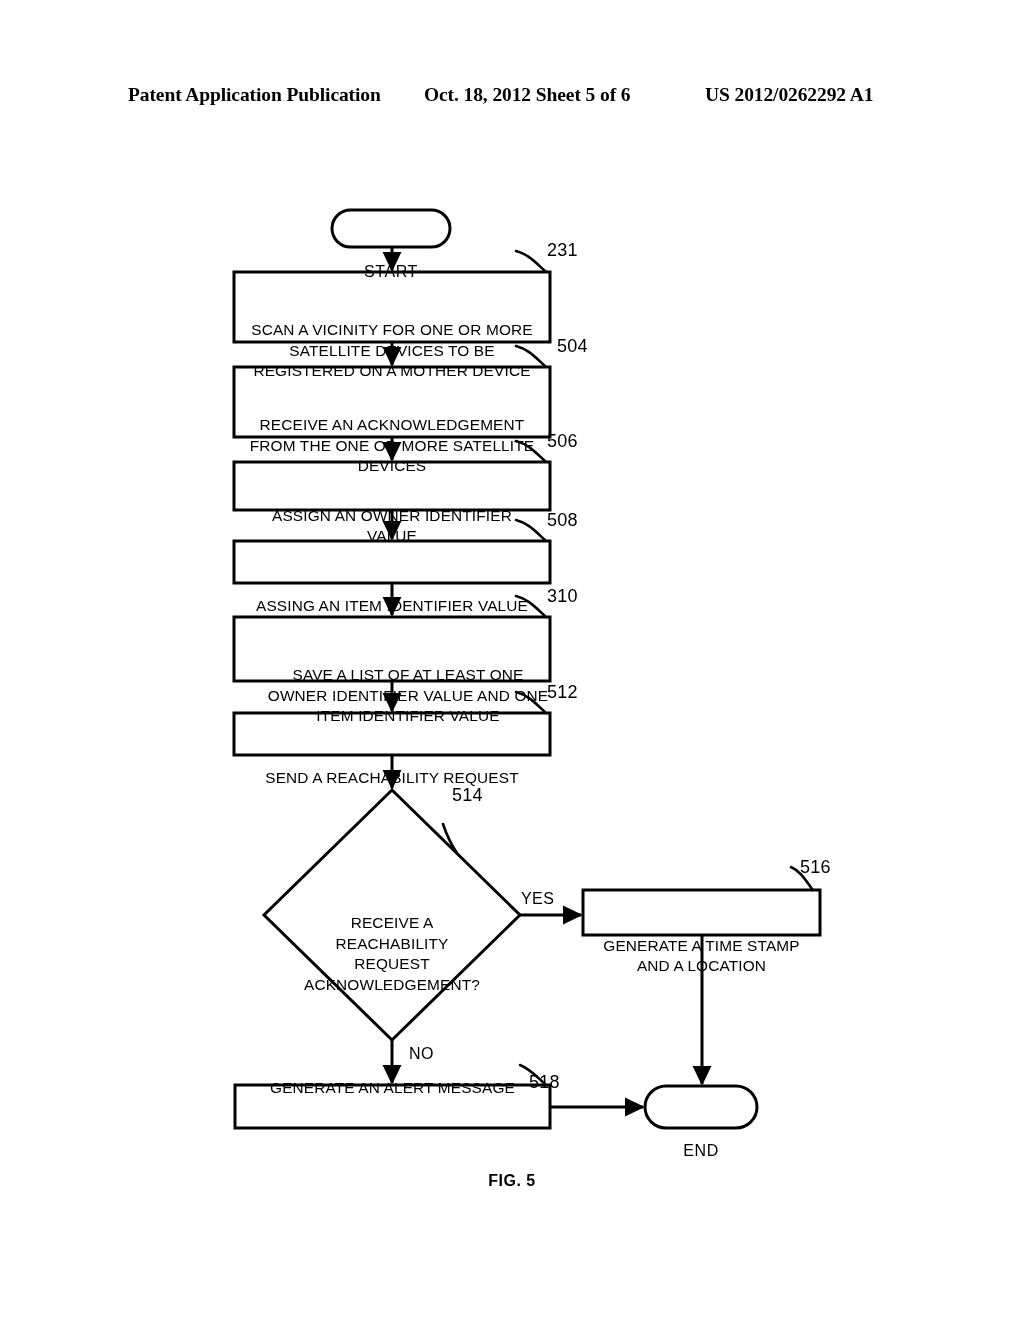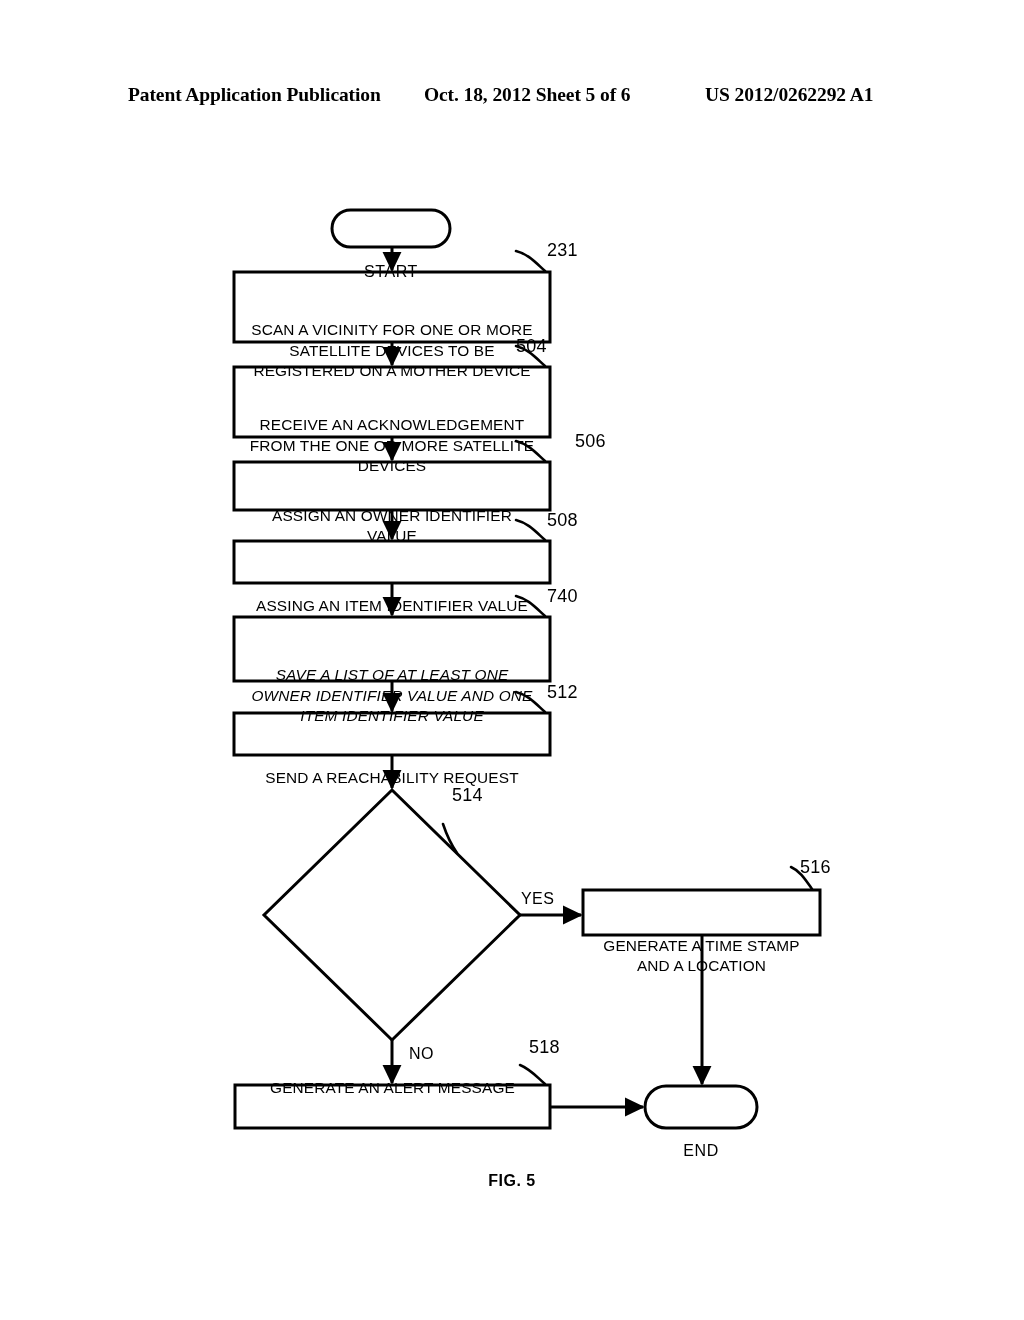"504" span.ref-num { left: 516px -> 557px }
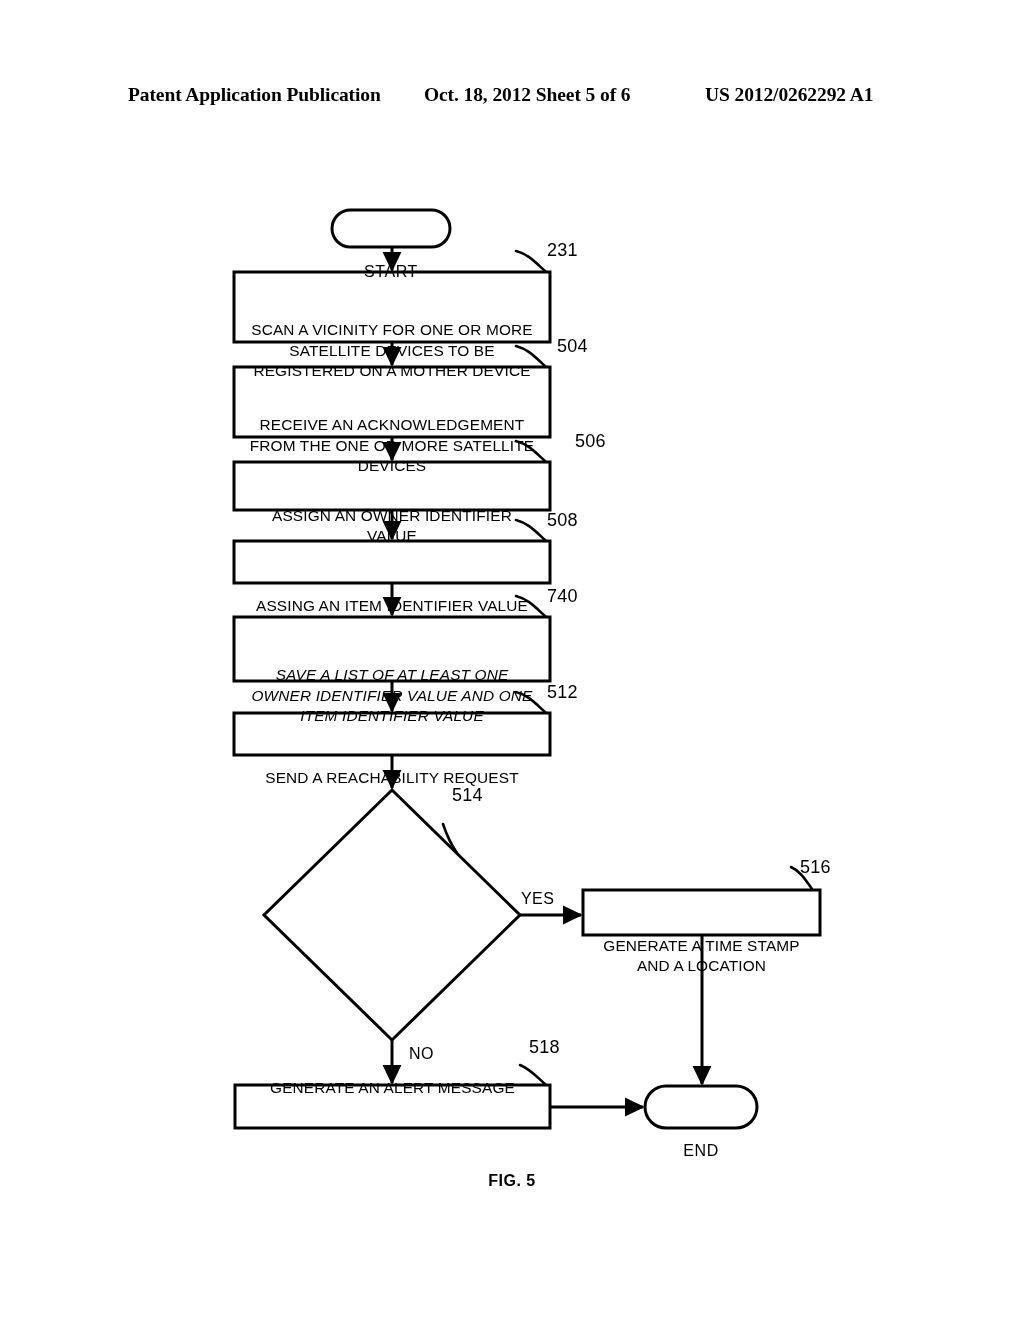"506" span.ref-num { margin-left: 28px -> none }
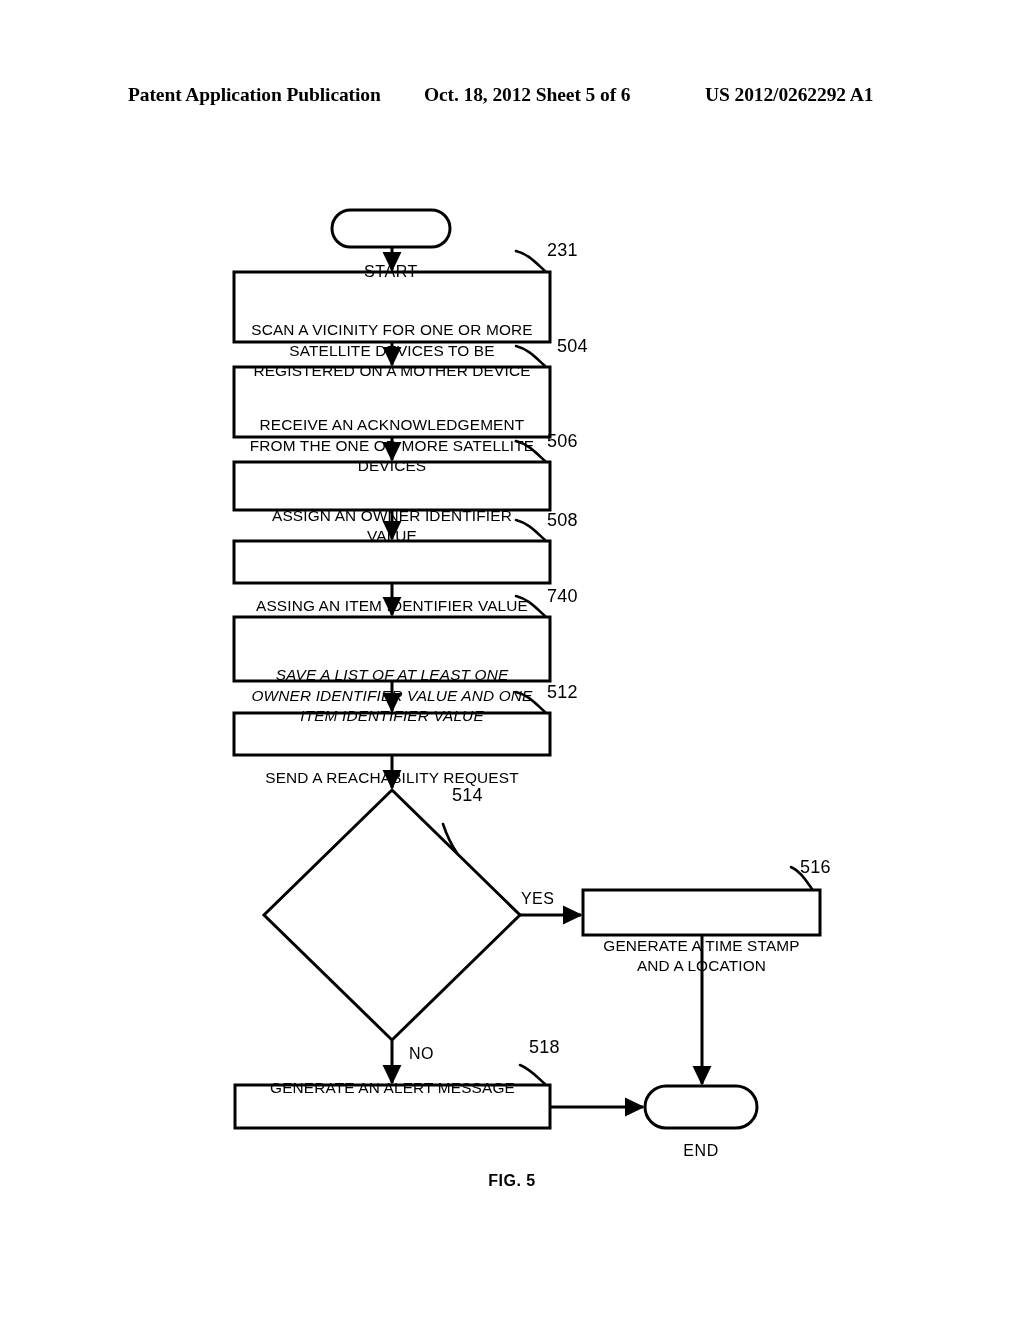"740" span.ref-num { text: 740 -> 310 }
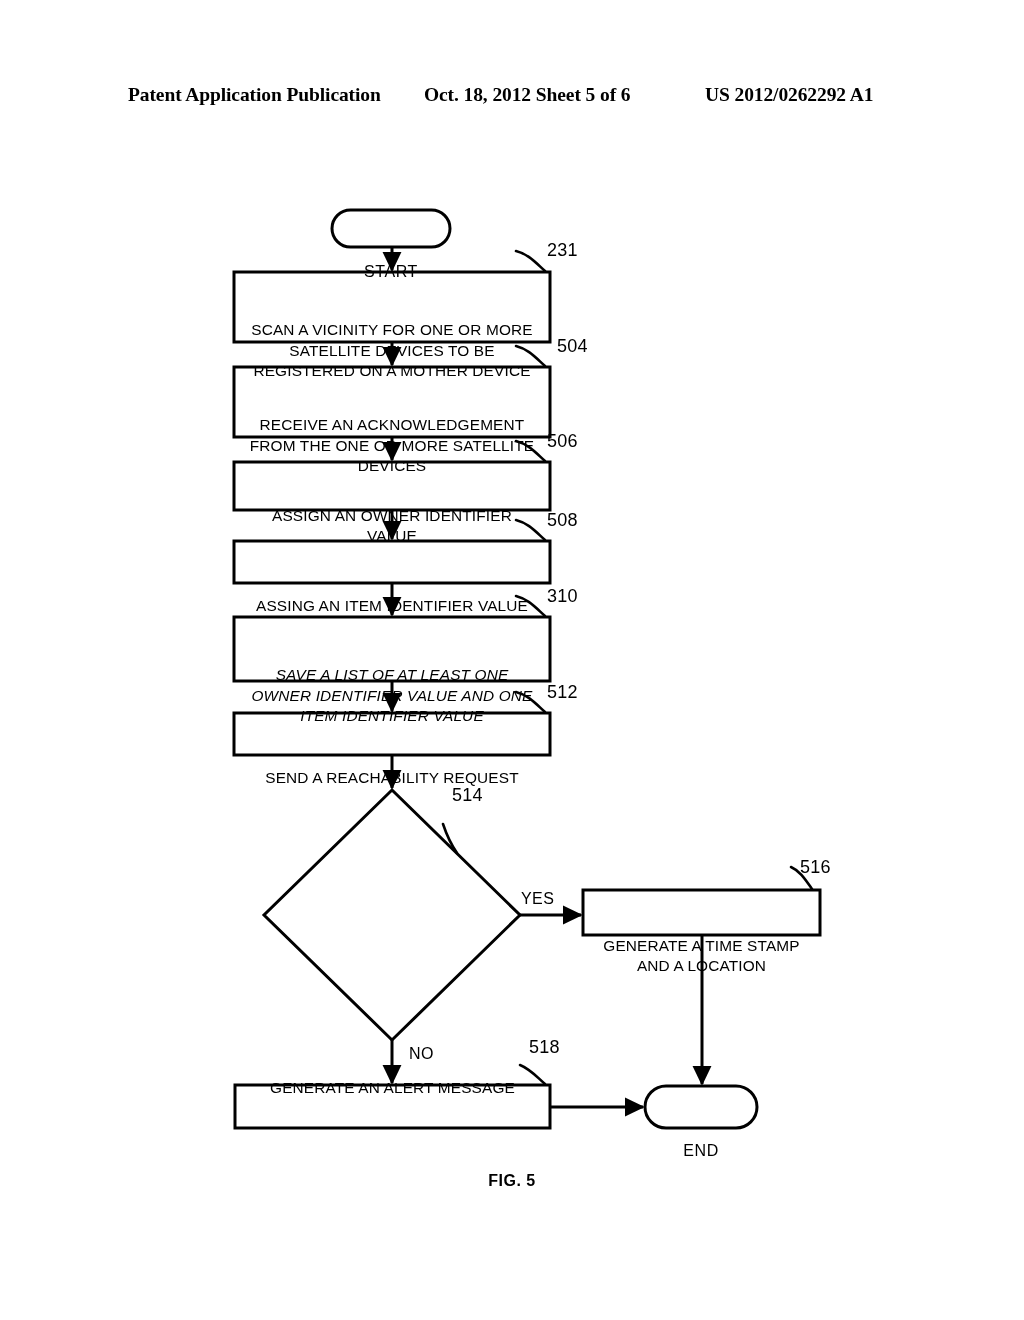"SAVE A LIST OF AT" div.node-text { font-style: italic -> none; left: 238px -> 254px }
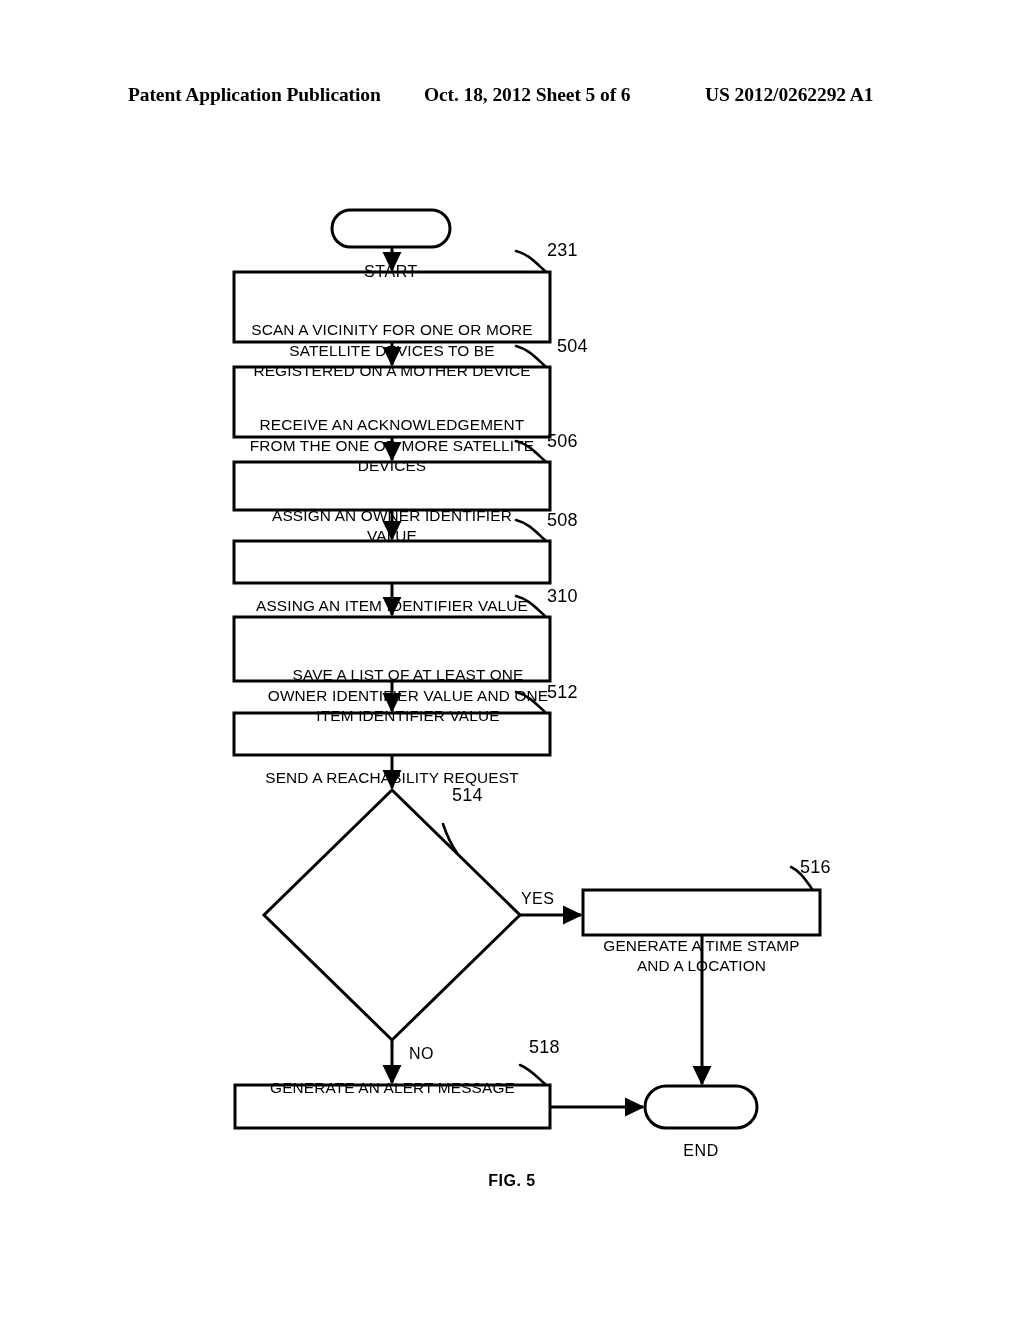"RECEIVE A" div.node-text { html: none -> <div>RECEIVE A REACHABILITY REQUEST ACKNOWLEDGEMENT?</div> }
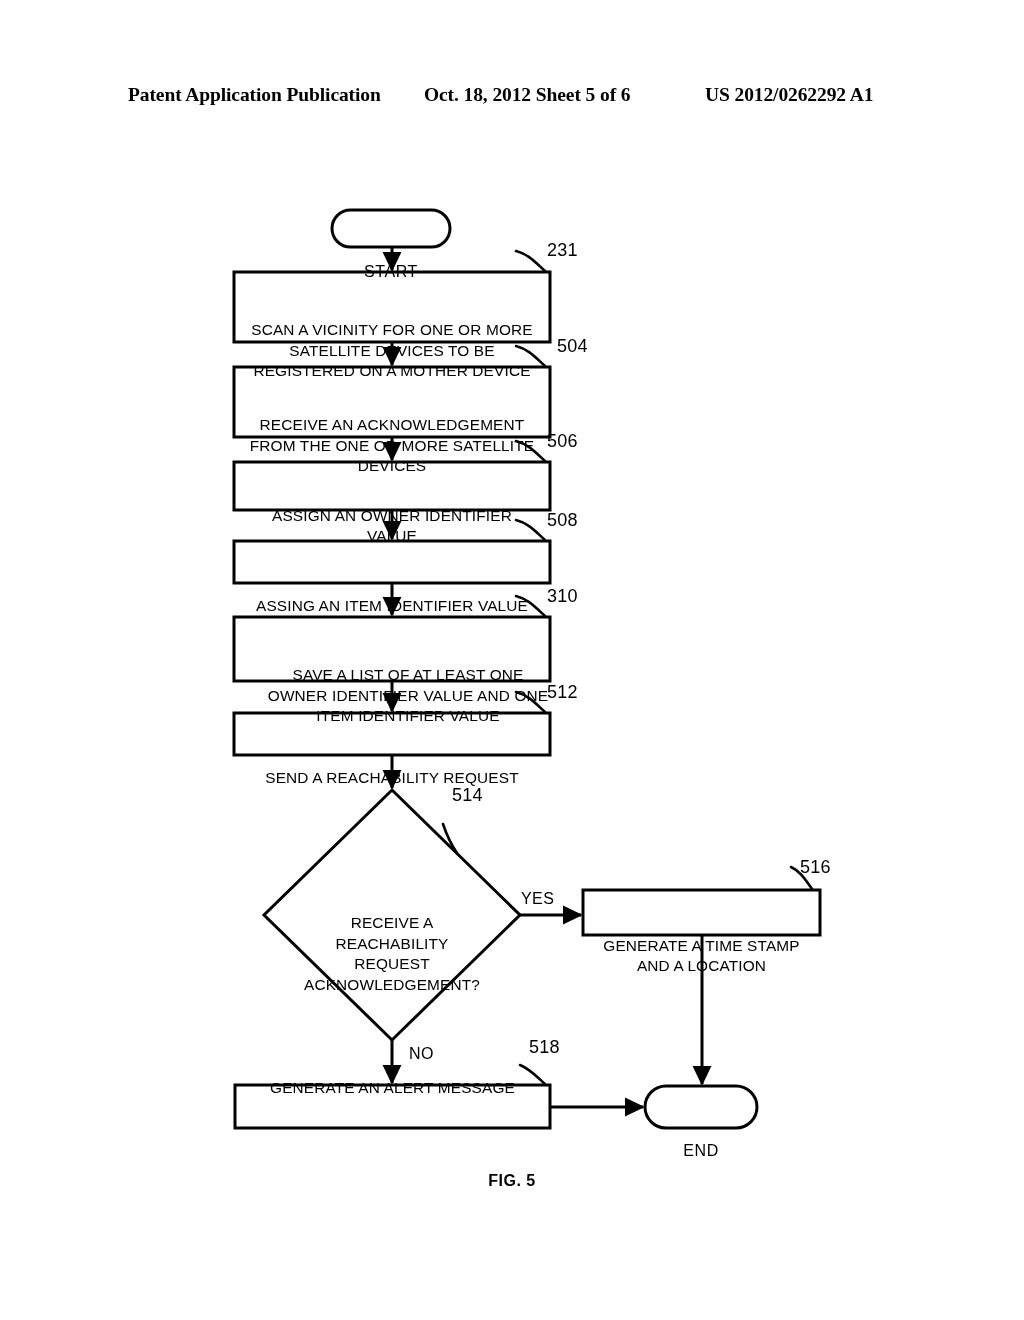"518" span.ref-num { top: 1037px -> 1072px }
